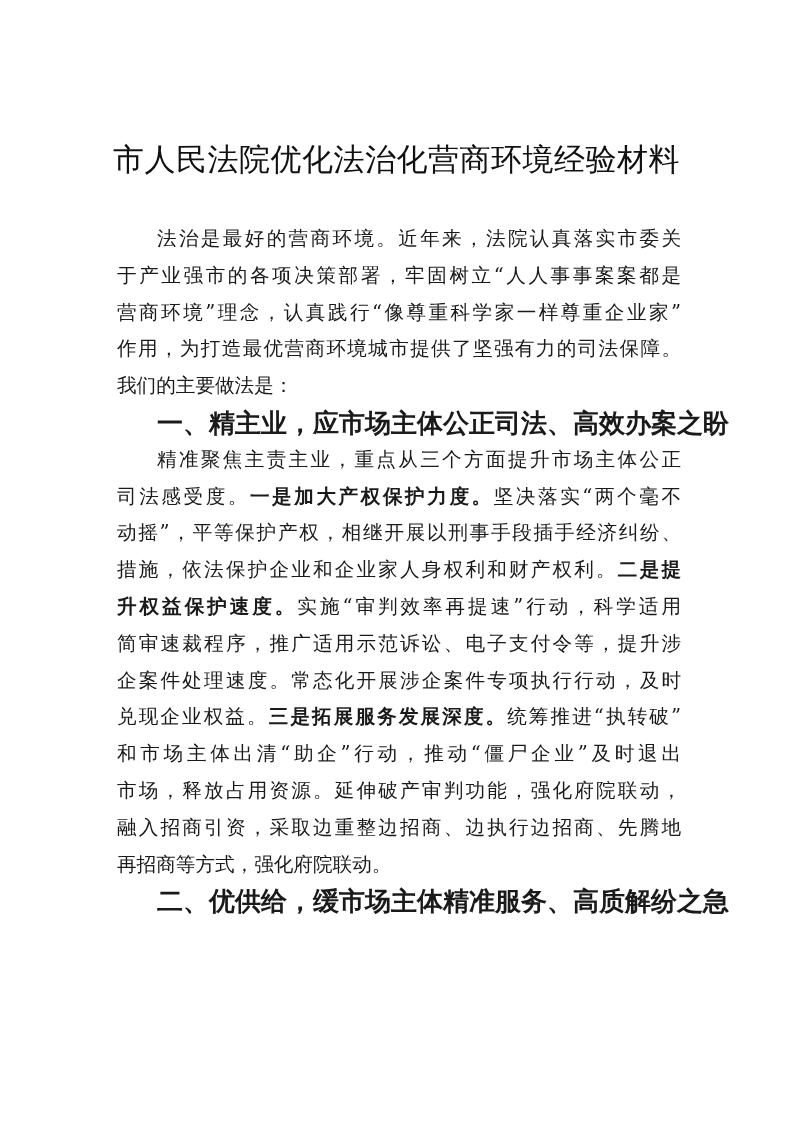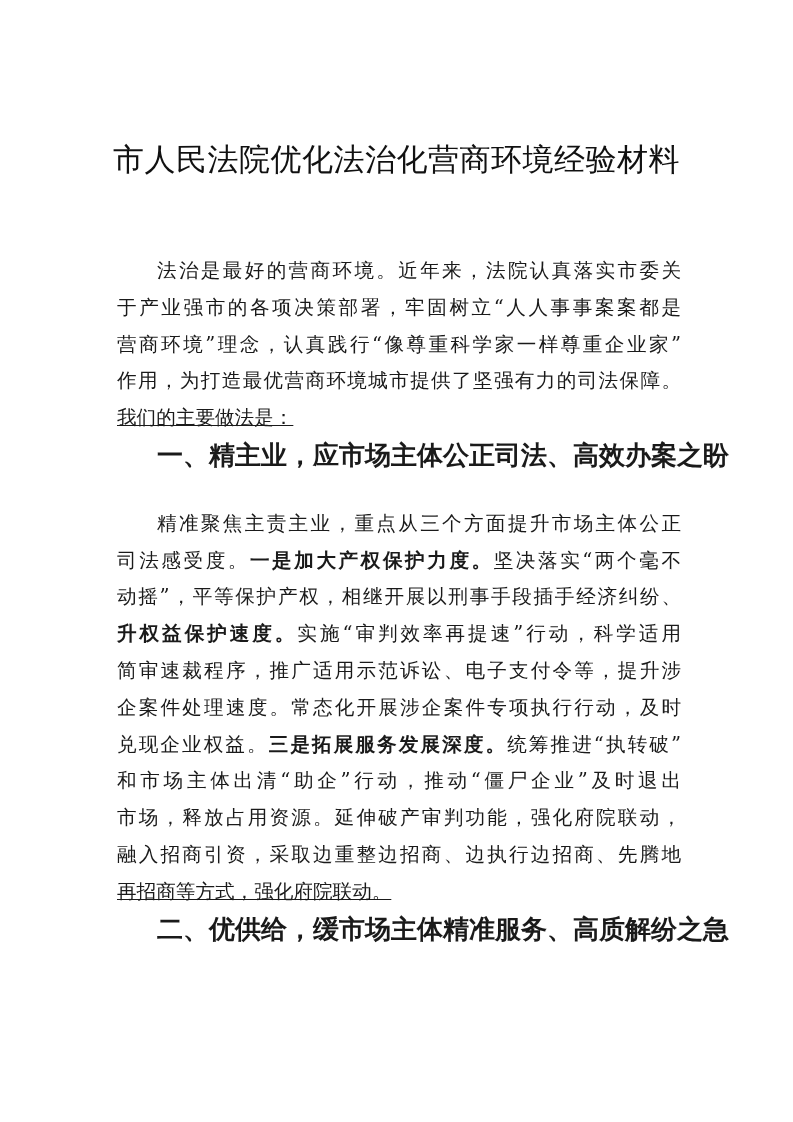"法治是最好的营商环境。近年来，法院认真落实市委关" .indent { margin-top: 32px -> none }
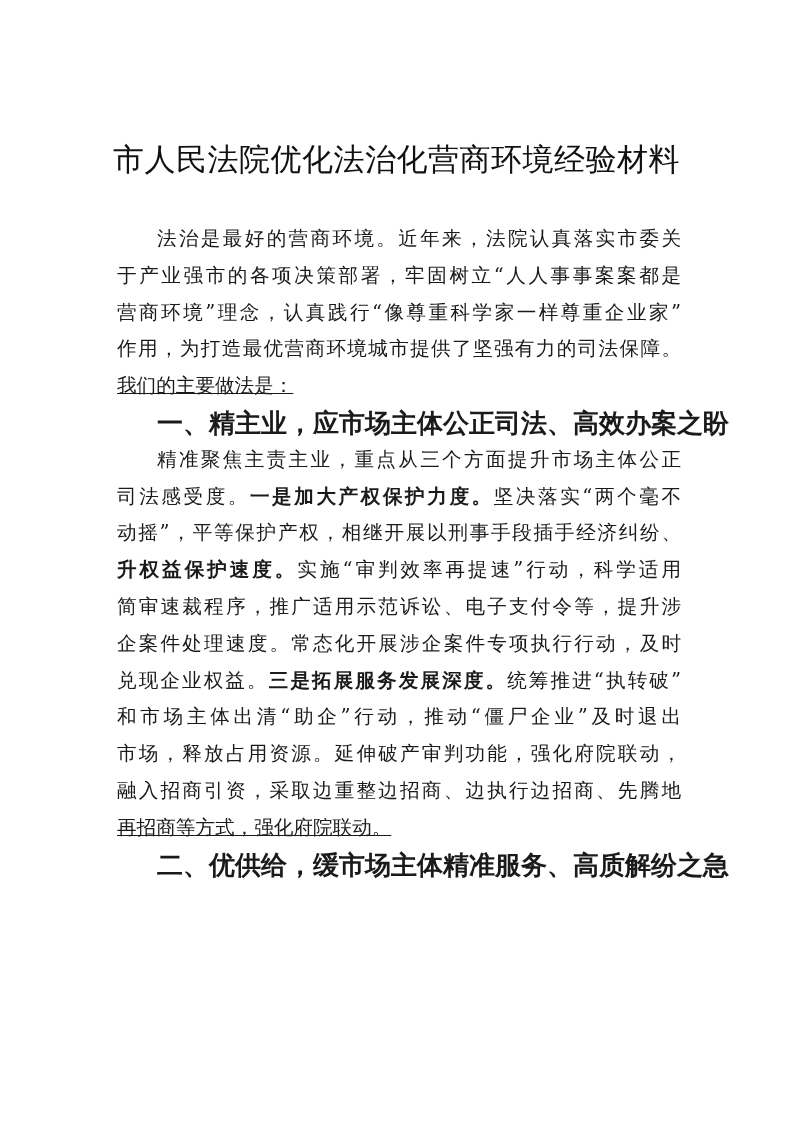"我们的主要做法是：" .line.last { text-decoration: underline -> none }
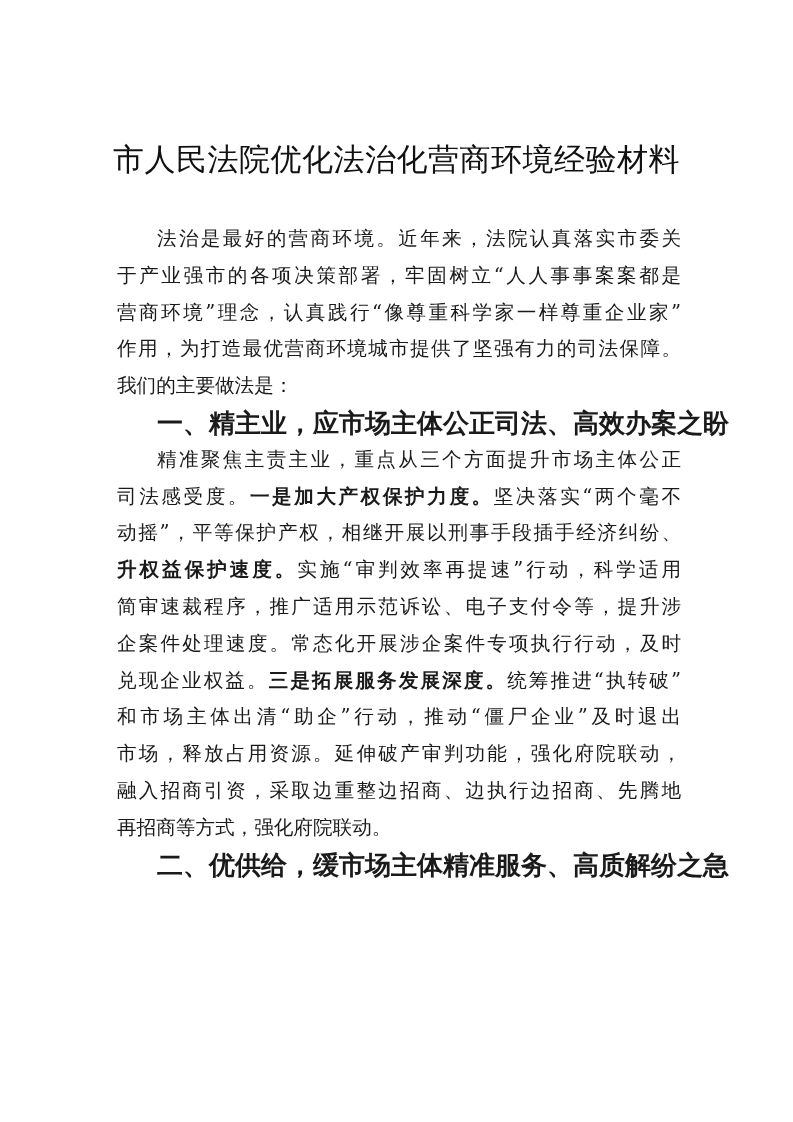"措施，依法保护企业和企业家人身权利和财产权利。二是提" span.line { html: none -> <span><span>措施，依法保护企业和企业家人身权利和财产权利。</span><span>二是提</span></span> }
